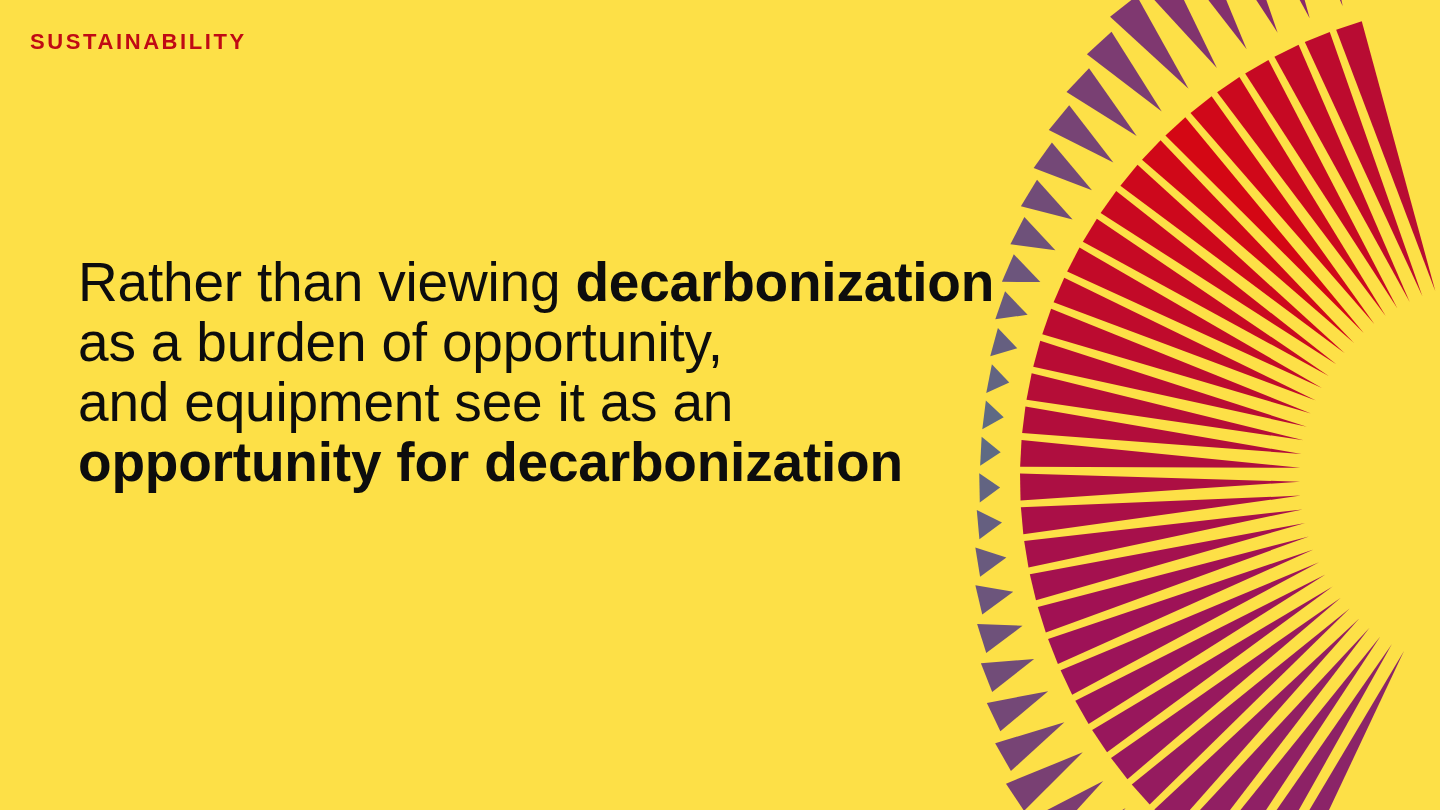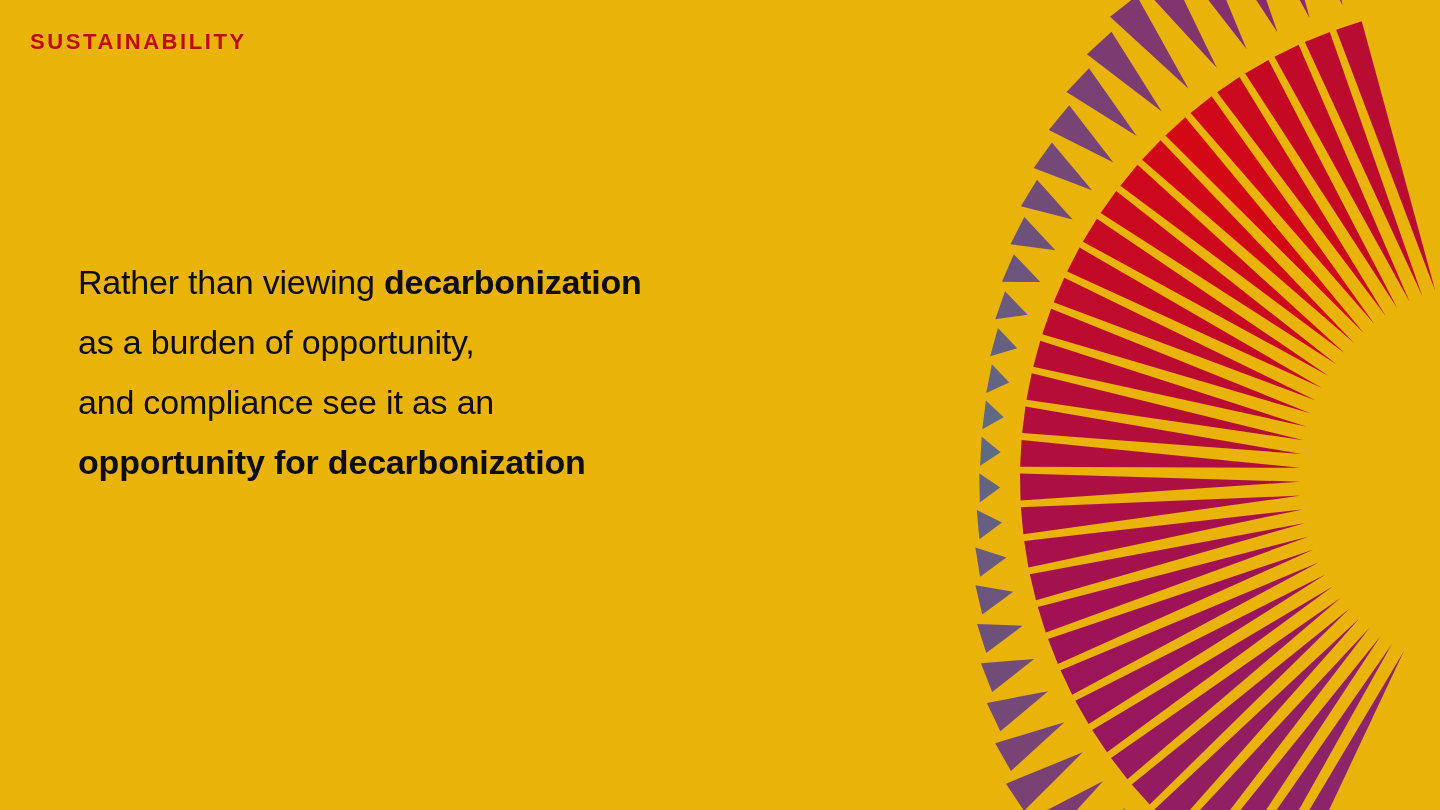"SUSTAINABILITY" #slide { background: #eab308 -> #fde047 }
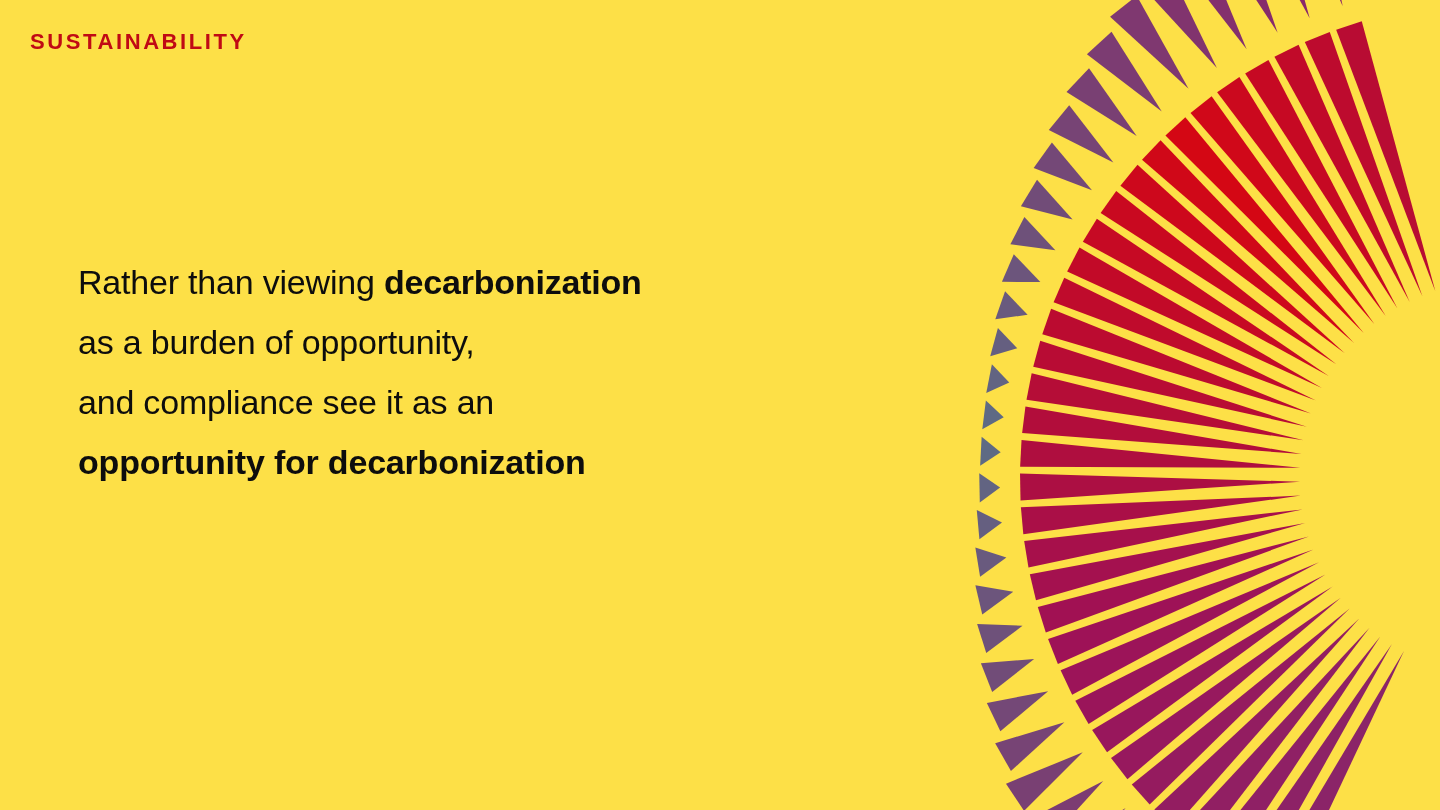"Rather than viewing decarbonization" #headline { font-size: 34px -> 55px }
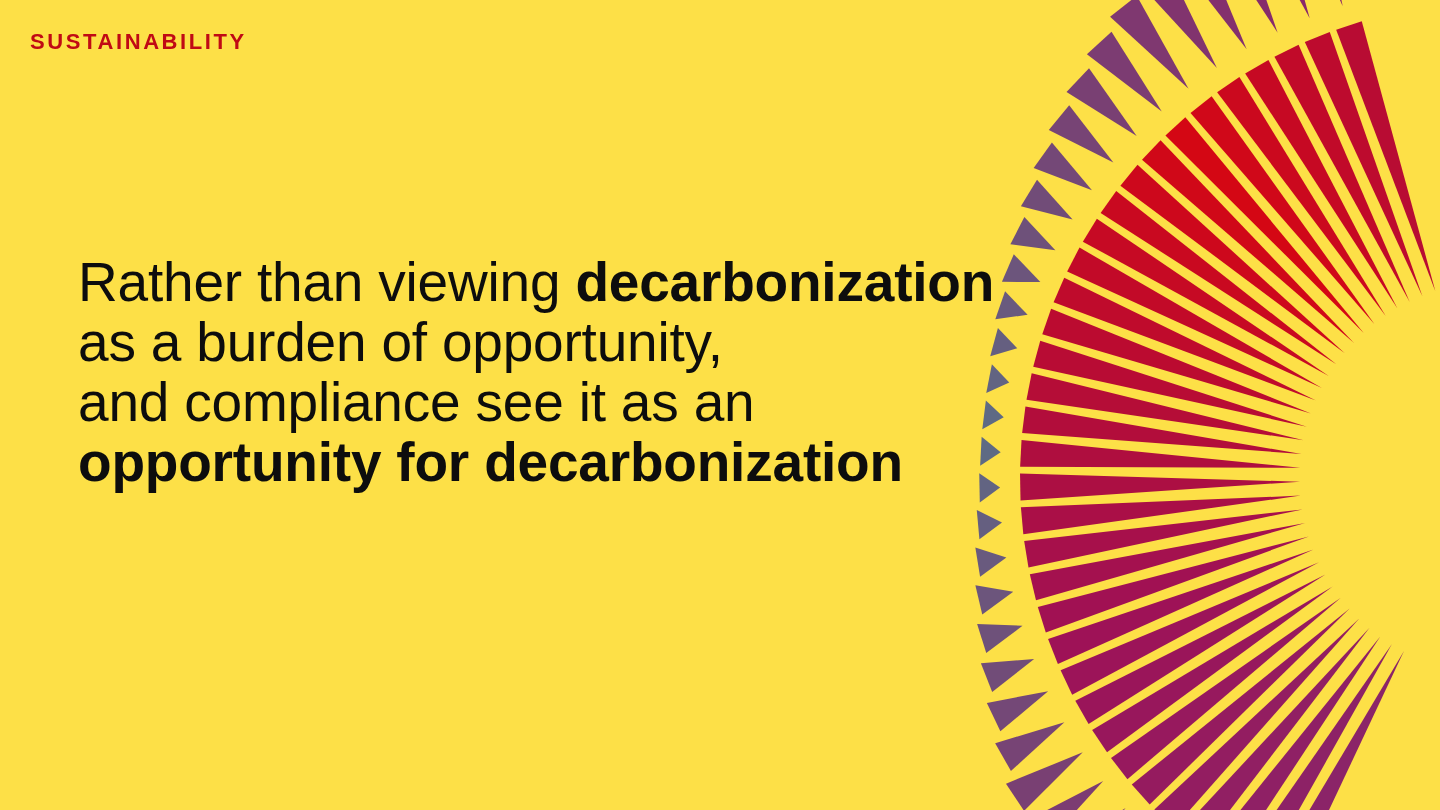"and compliance see it as" span { text: compliance -> equipment }
